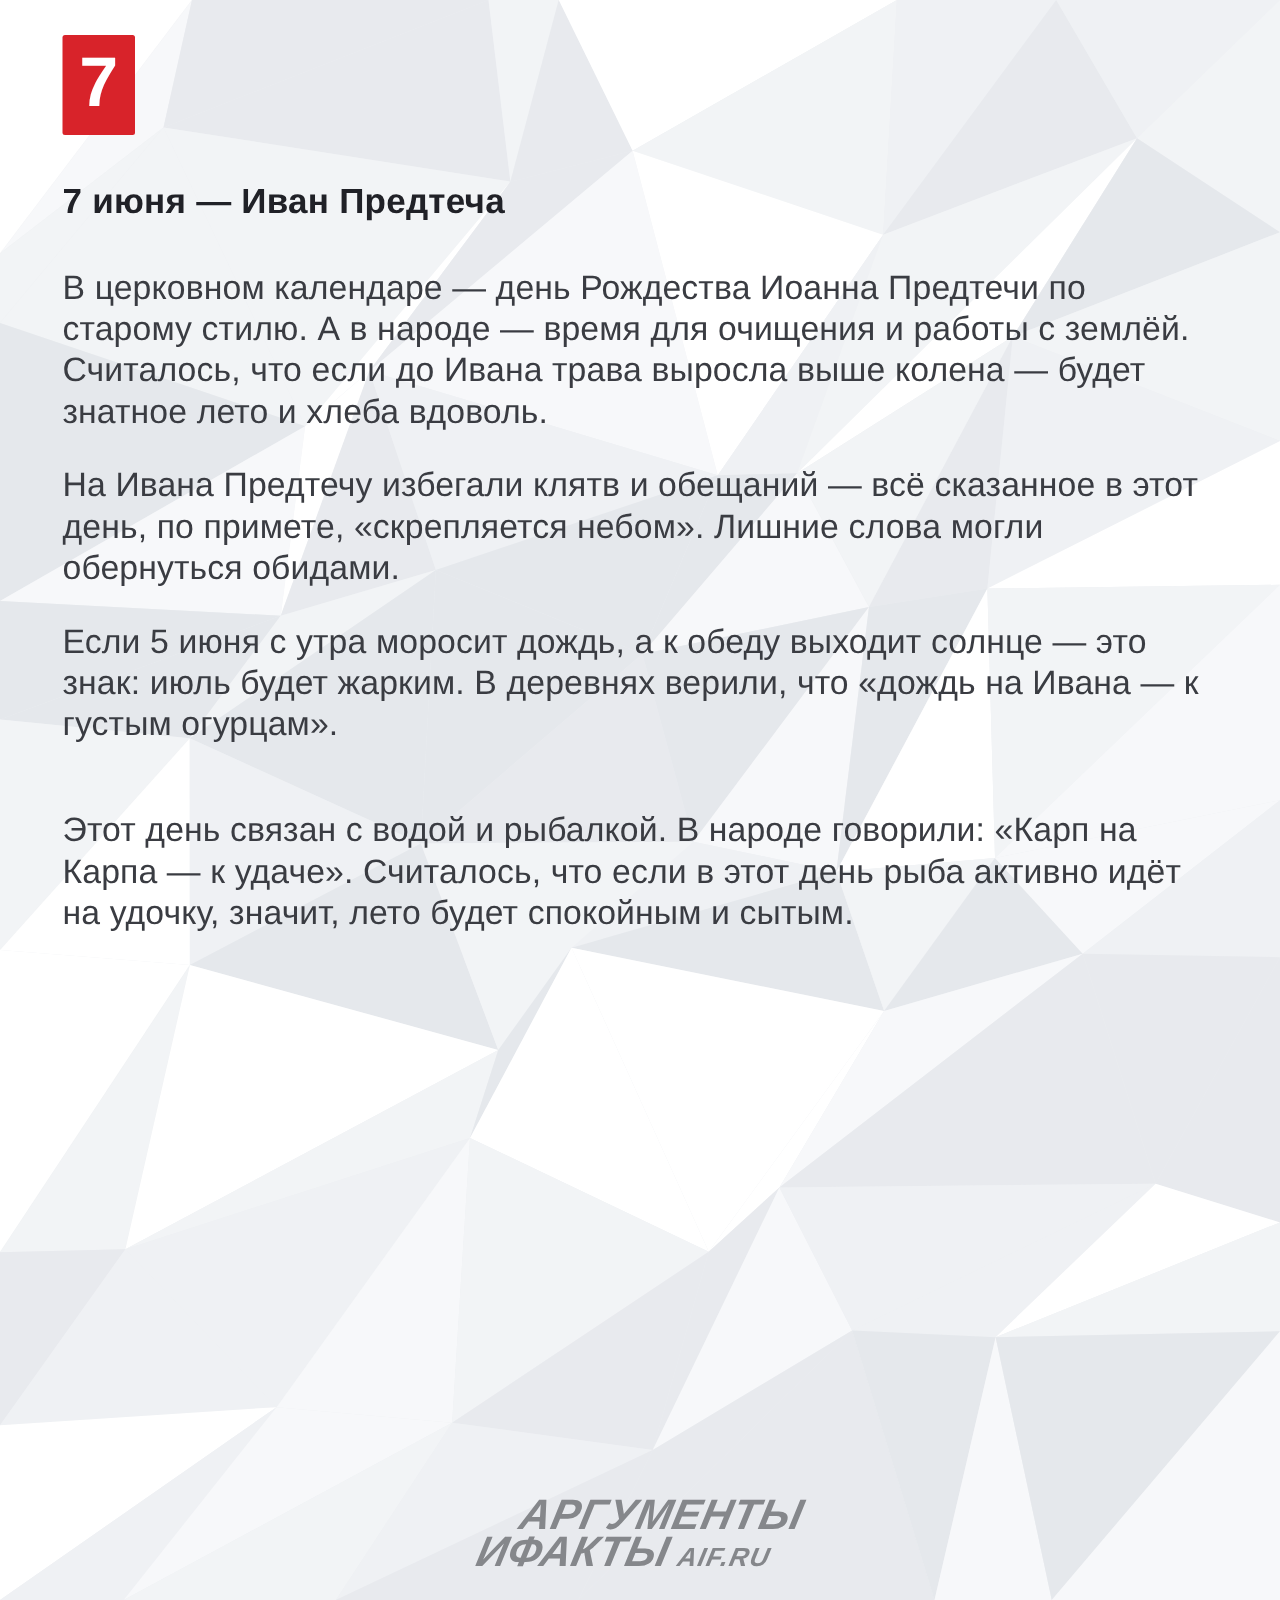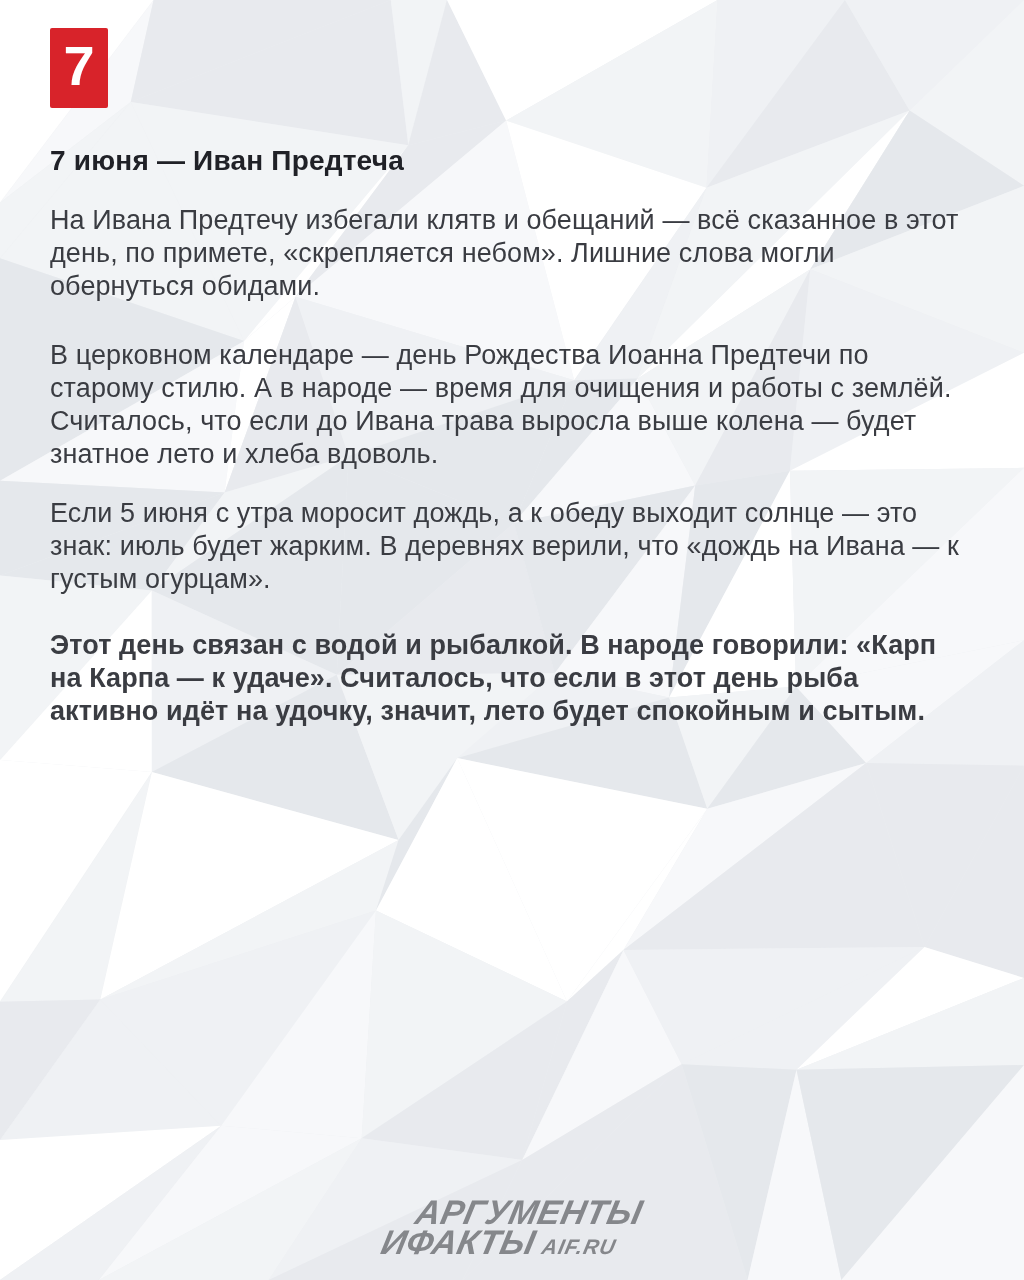"На Ивана Предтечу избегали клятв" p.body-paragraph { order: before "В церковном календаре — день" -> after "В церковном календаре — день" }
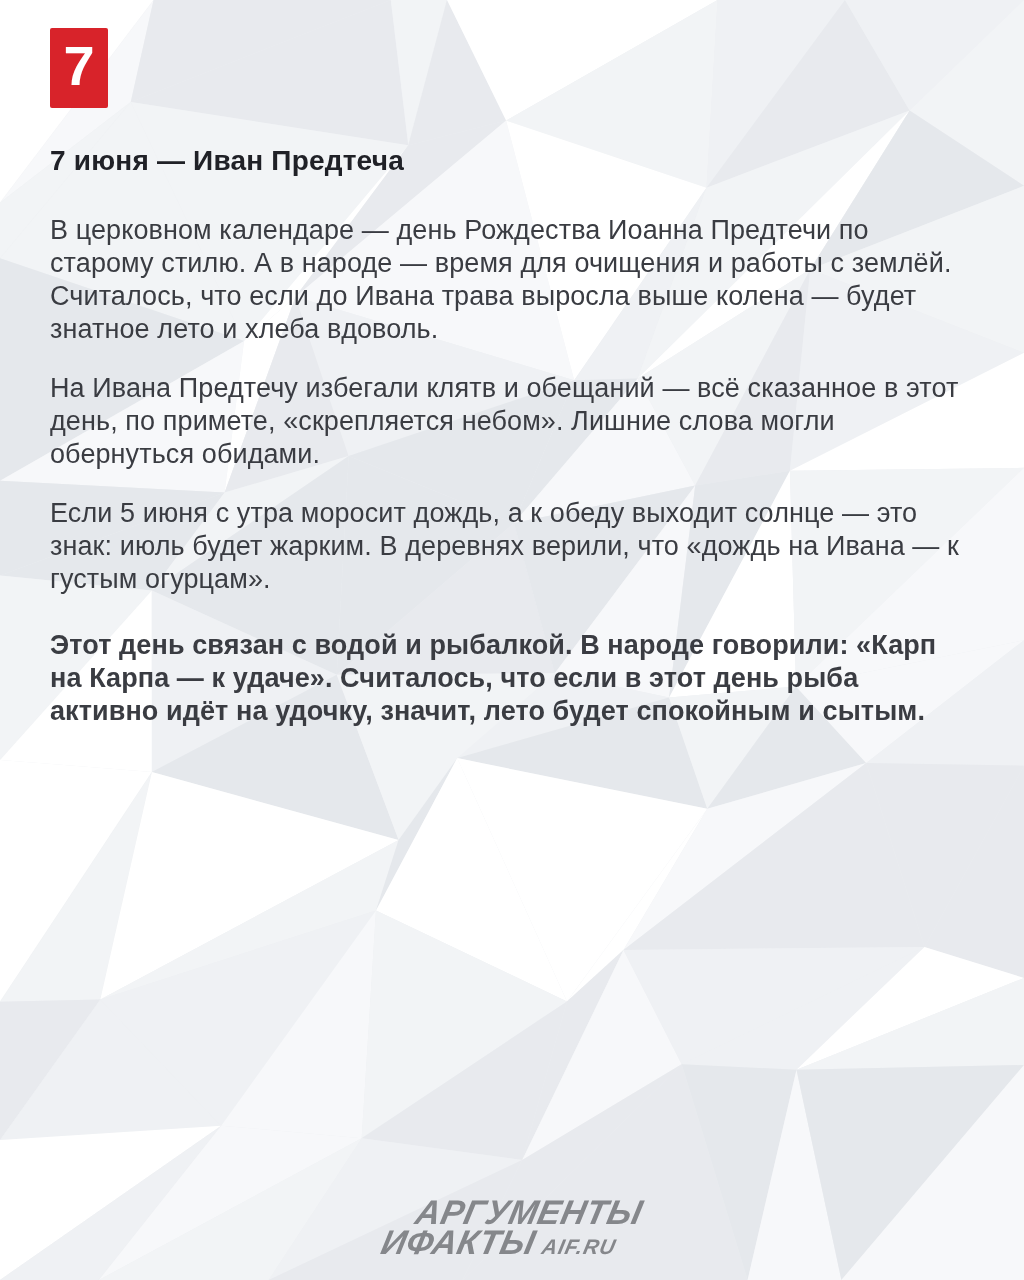"Этот день связан с водой" p.body-paragraph.lead2 { font-weight: bold -> none; margin-top: 33px -> 52px }
